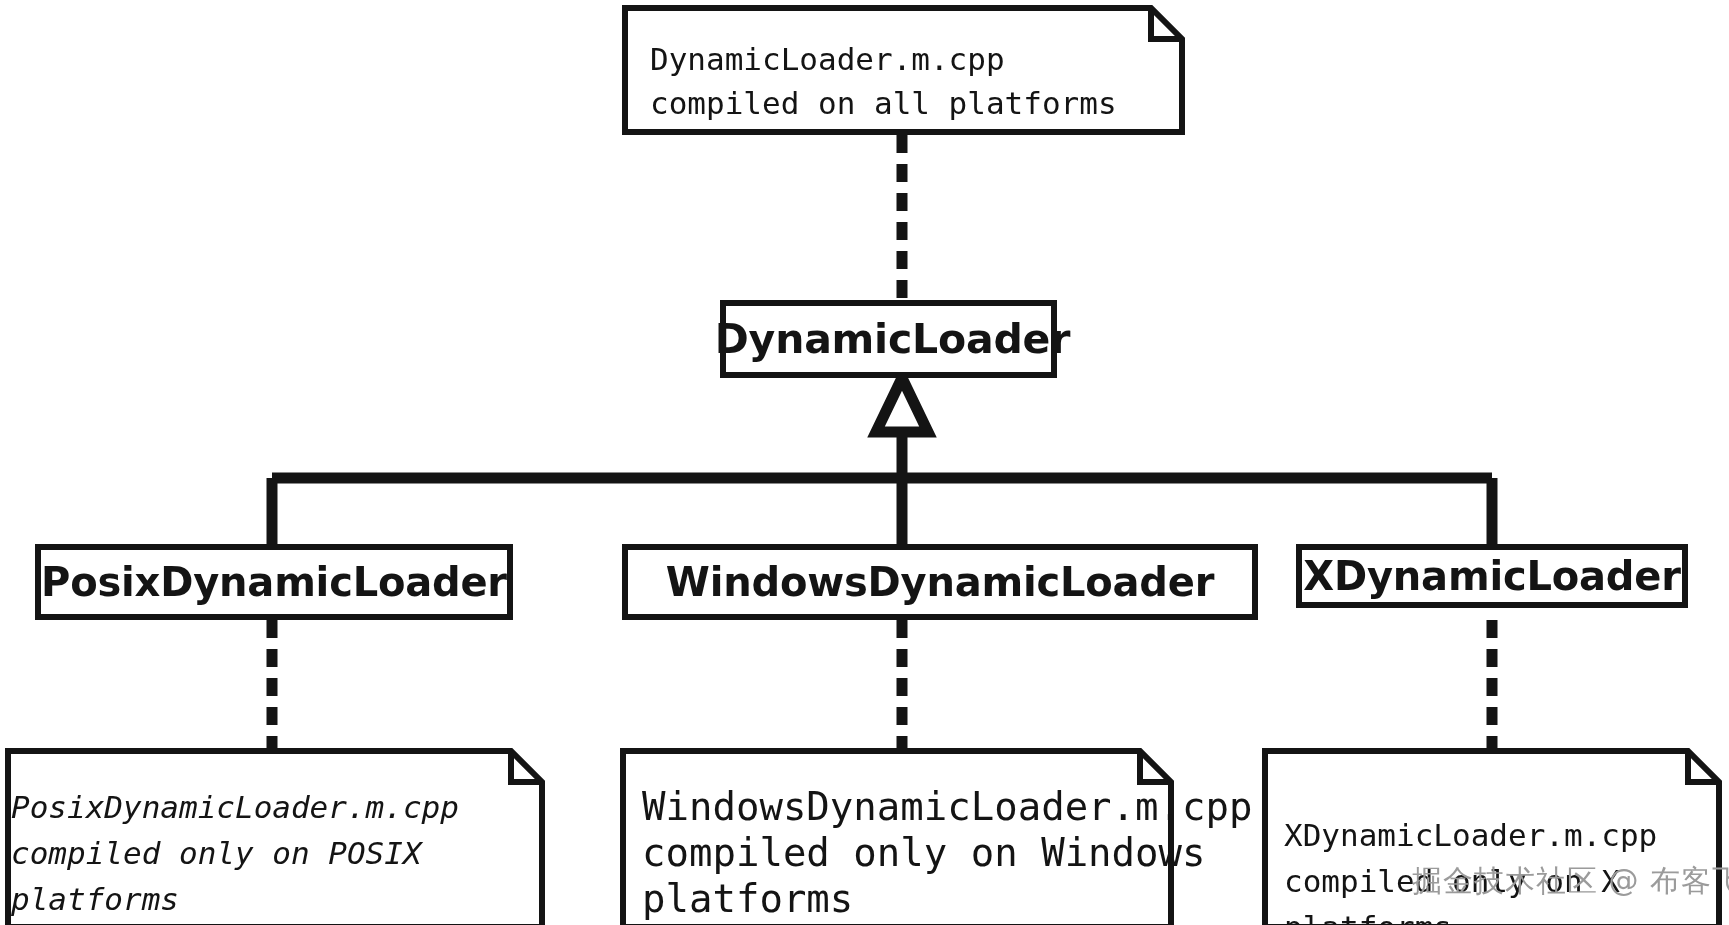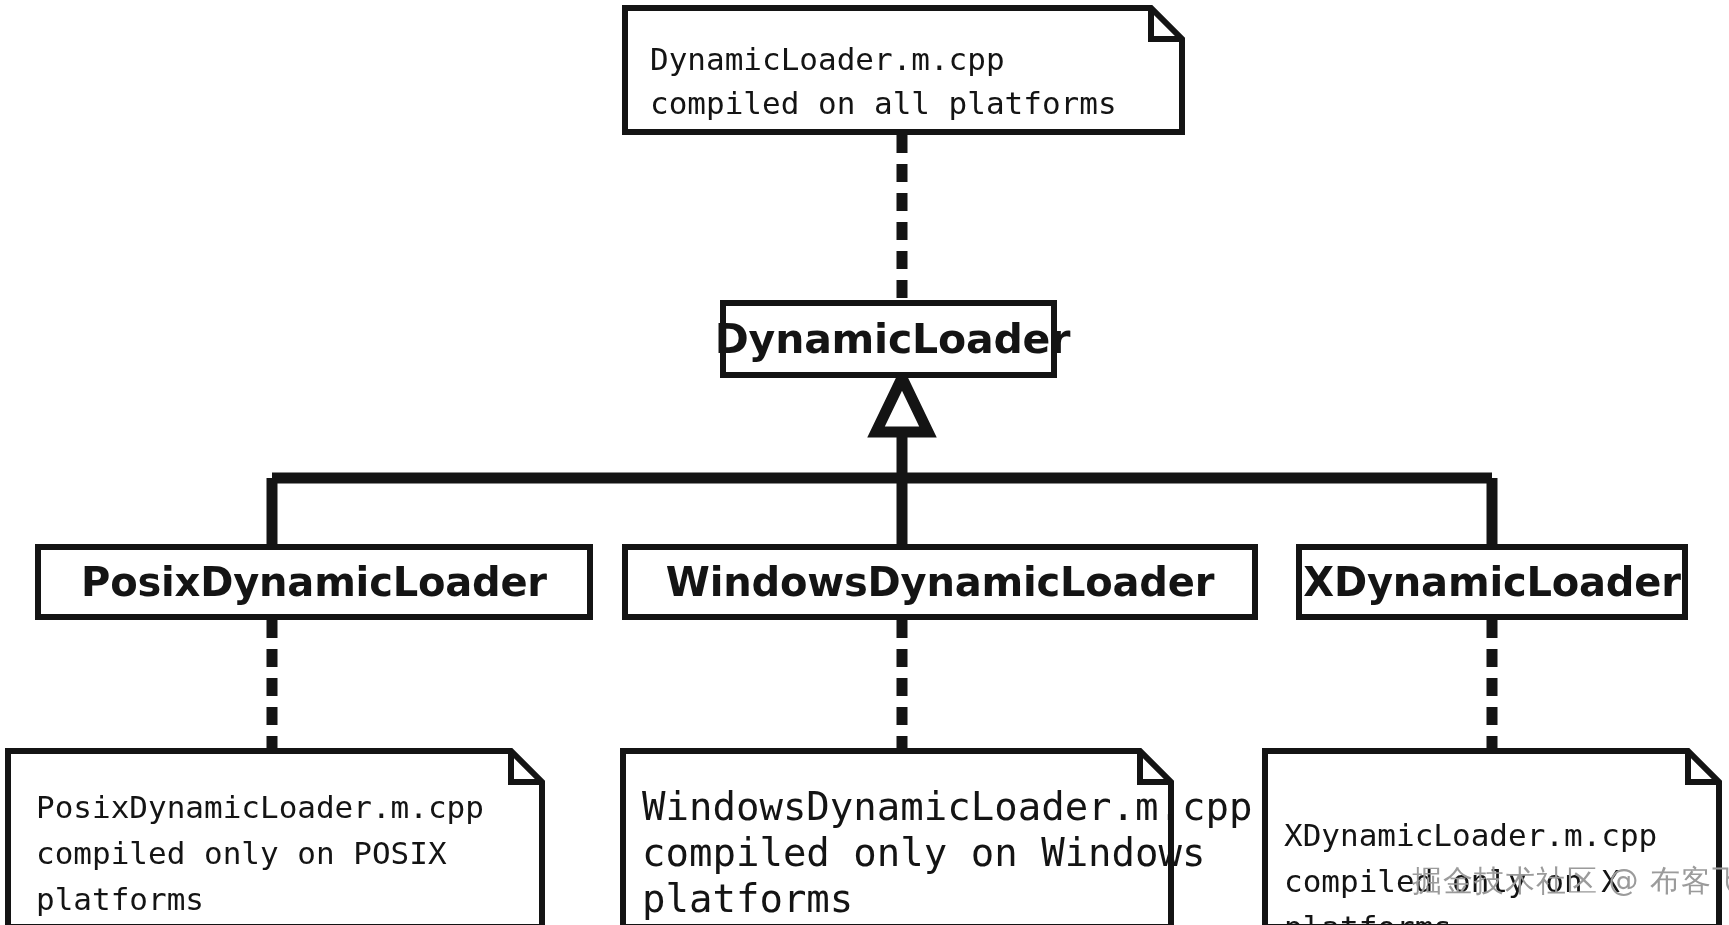"PosixDynamicLoader" #box-posix { width: 558px -> 478px }
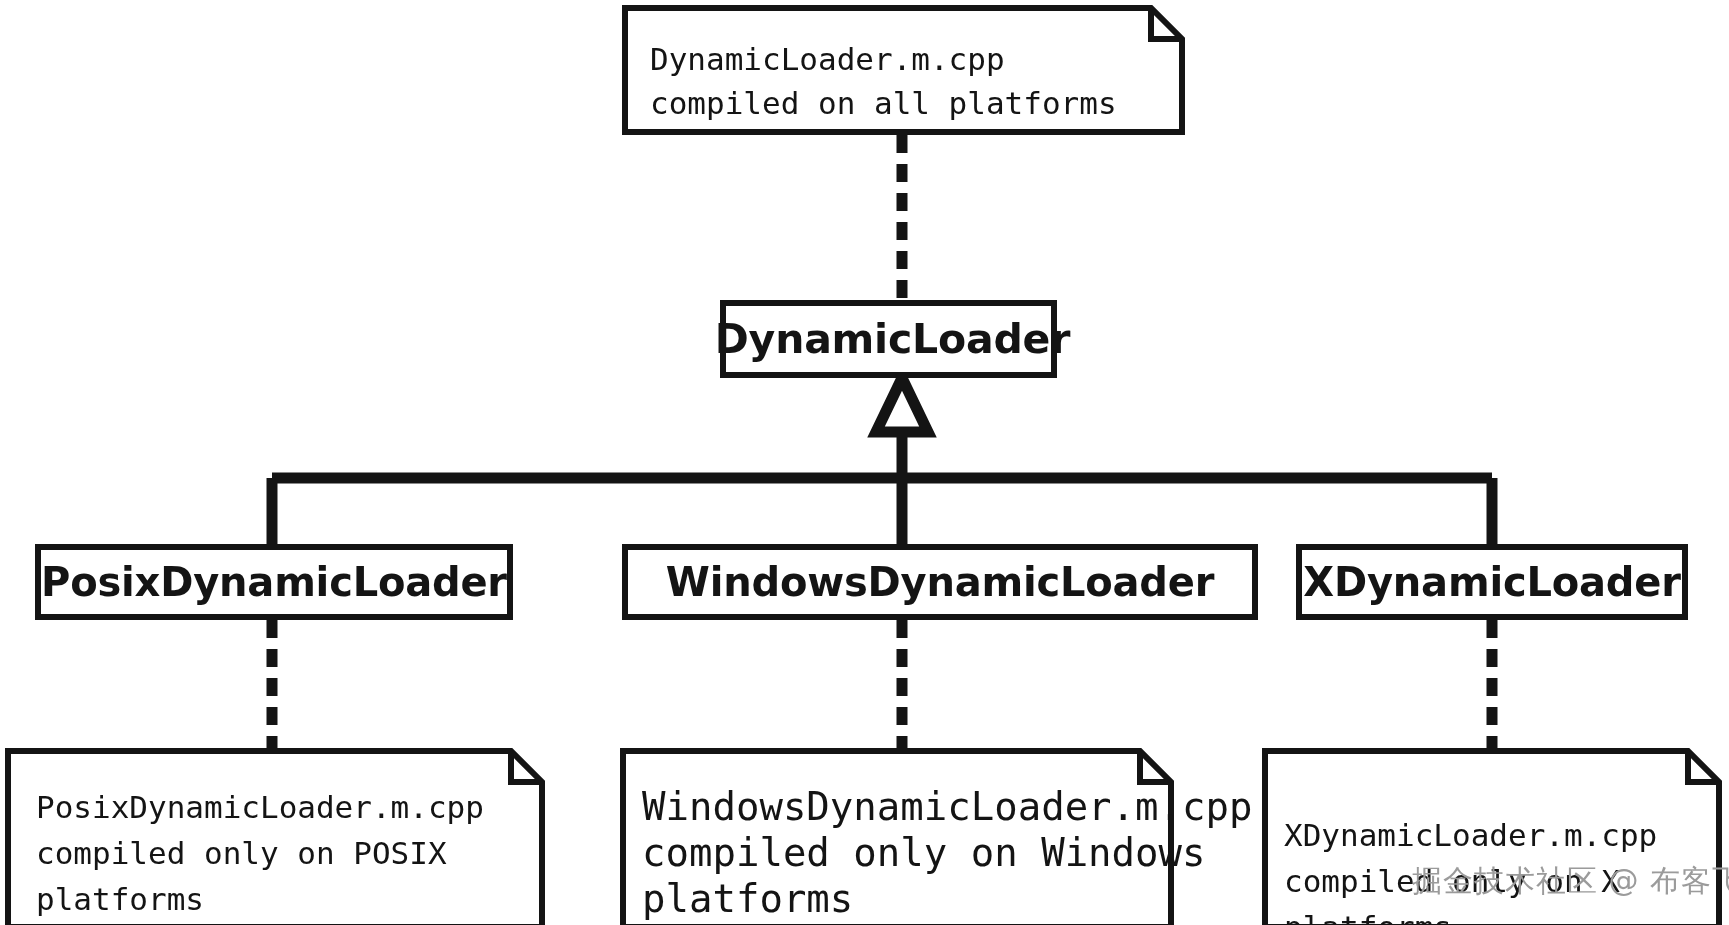"XDynamicLoader" #box-x { height: 76px -> 64px }
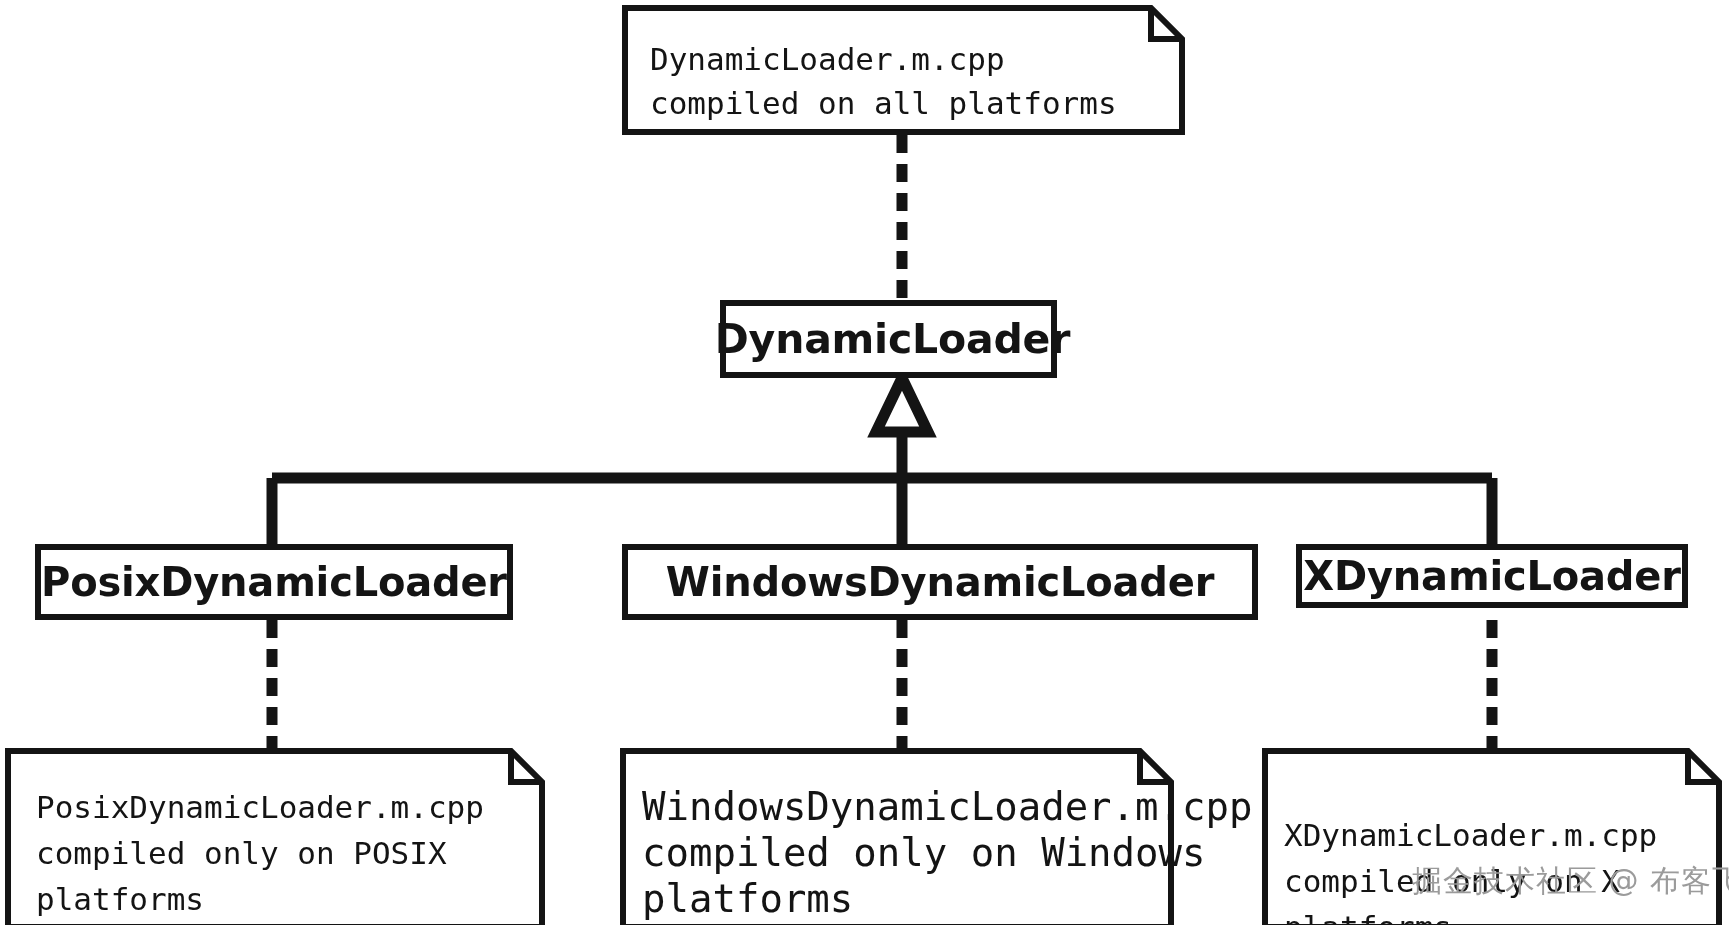"PosixDynamicLoader.m.cpp" #note-posix .note-text { font-style: none -> italic; left: 31px -> 6px }
